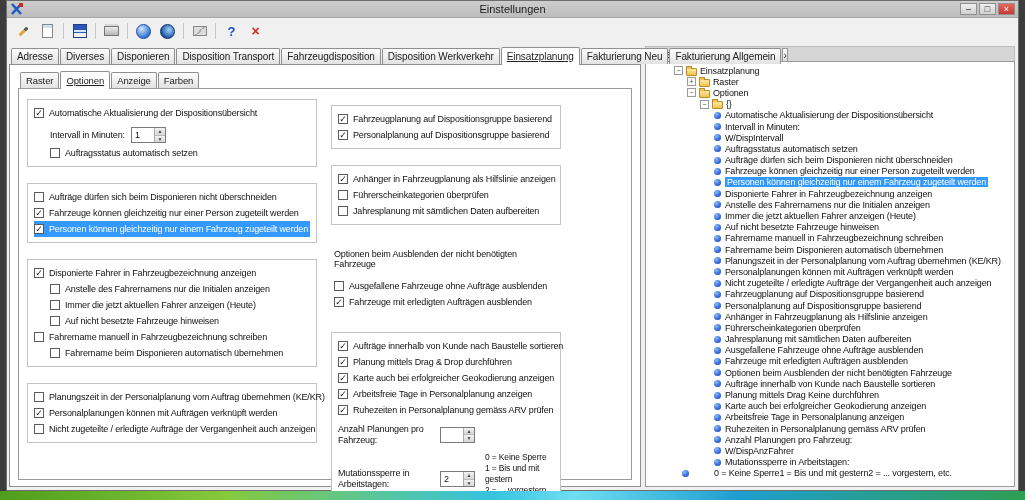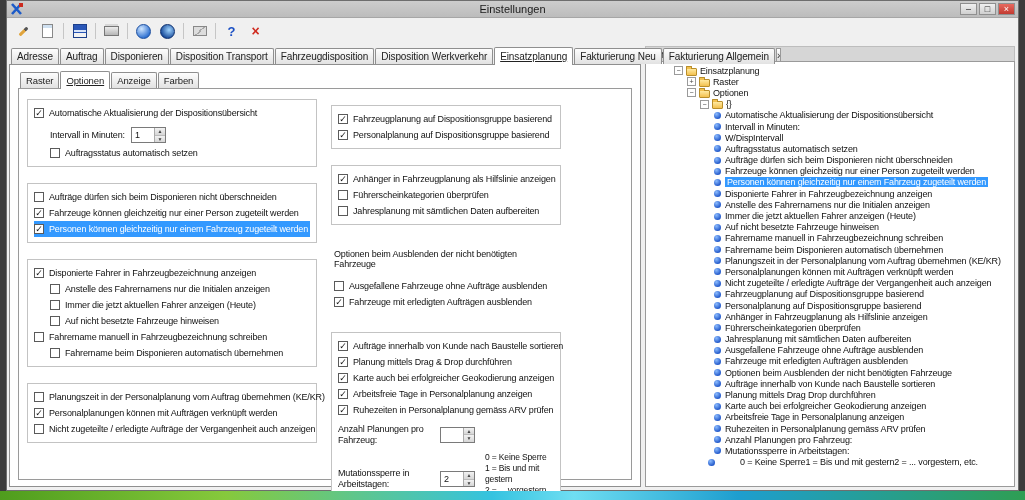"Auftrag" span.tab { text: Auftrag -> Diverses }
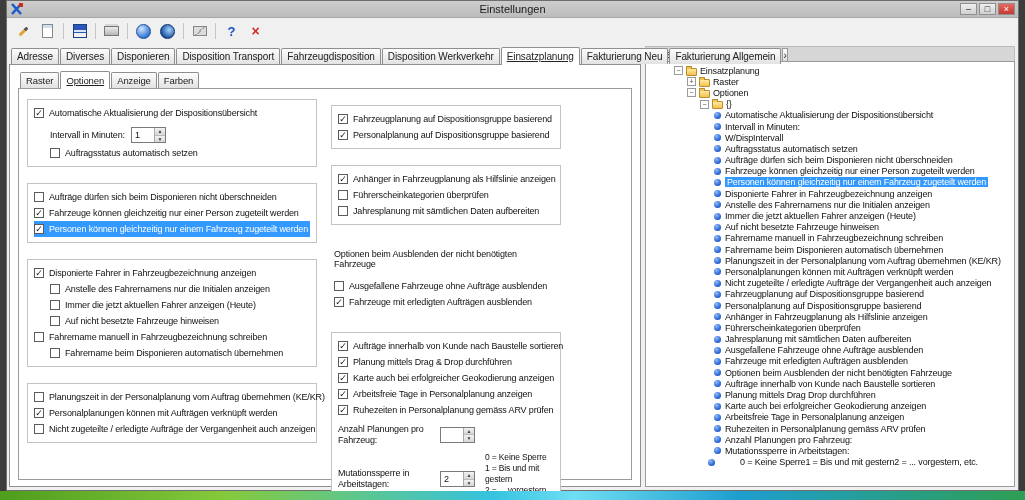"Planung mittels Drag Drop durchführen" span.tlabel { text: Drop -> Keine }
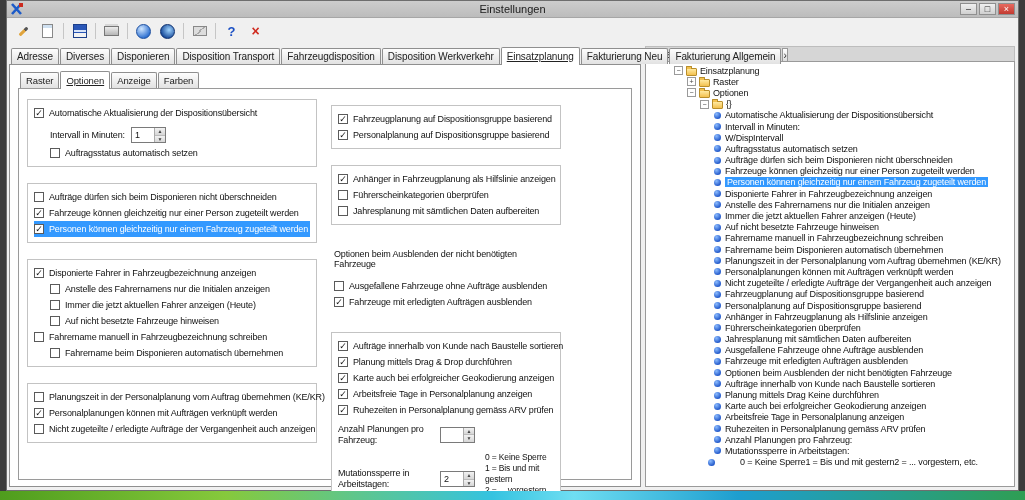"W/DispAnzFahrer" div.trow { html: none -> <div> <span></span> <span>W/DispAnzFahrer</span> </div> }
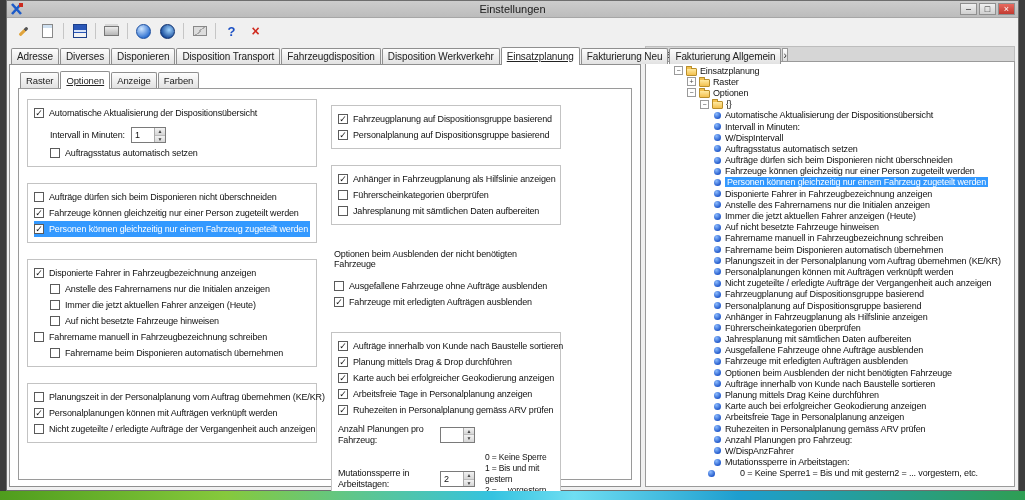"0 = Keine Sperre1 =" div.trow { padding-left: 61px -> 35px }
